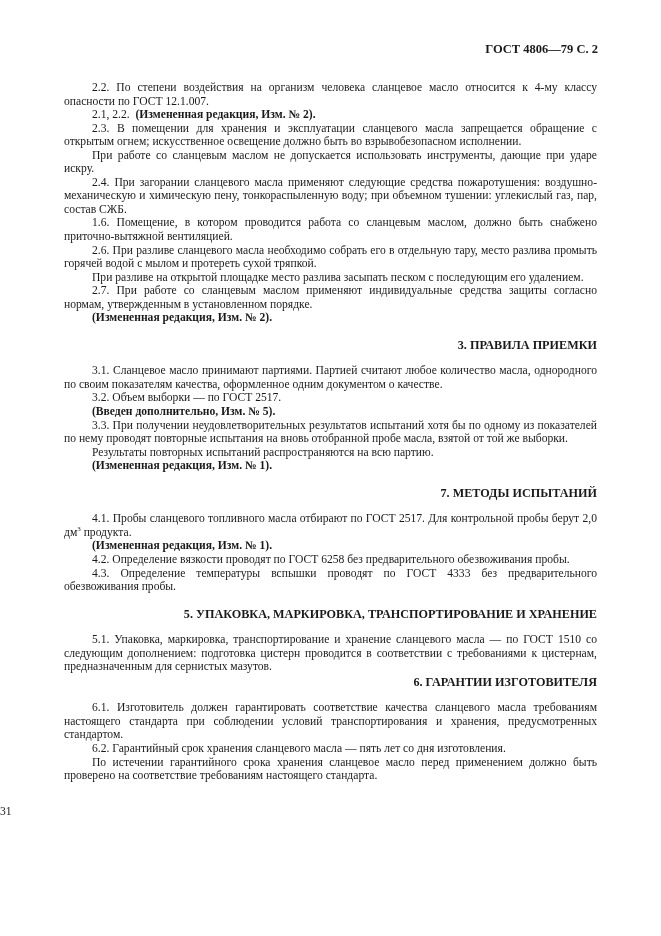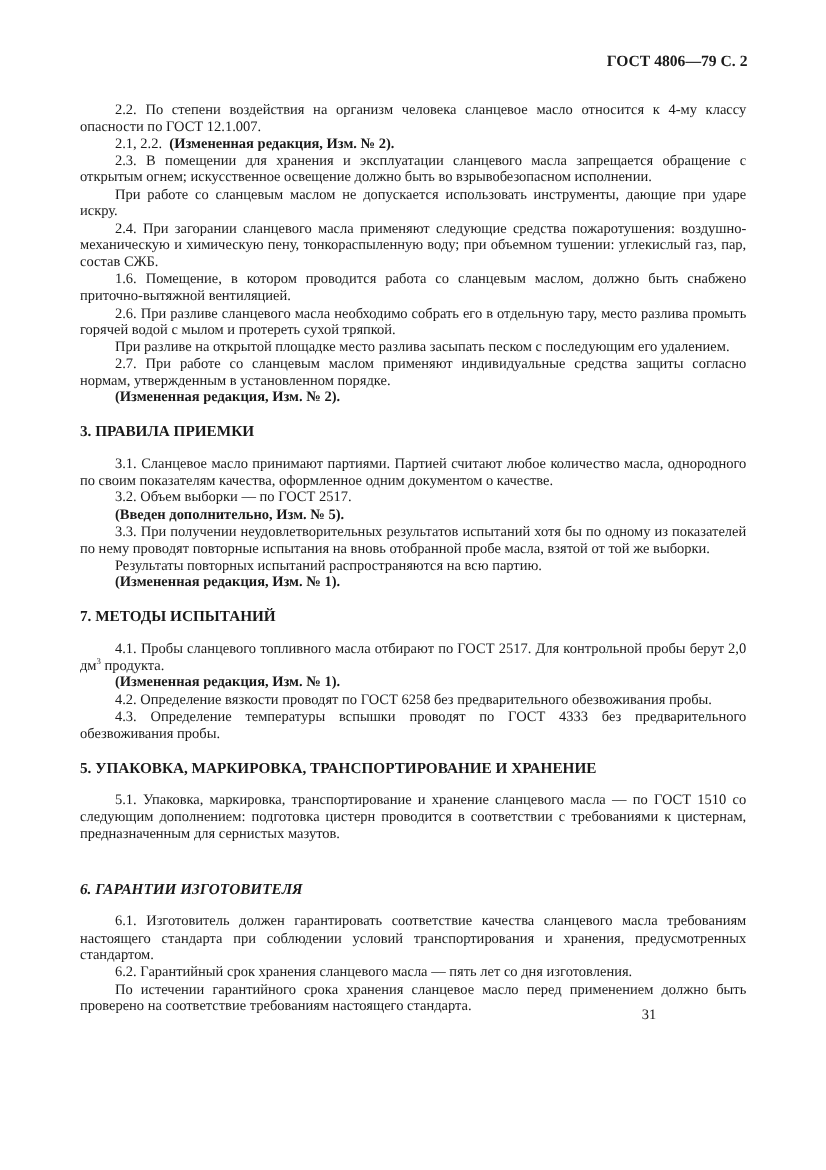"3. ПРАВИЛА ПРИЕМКИ" .h { text-align: left -> right }
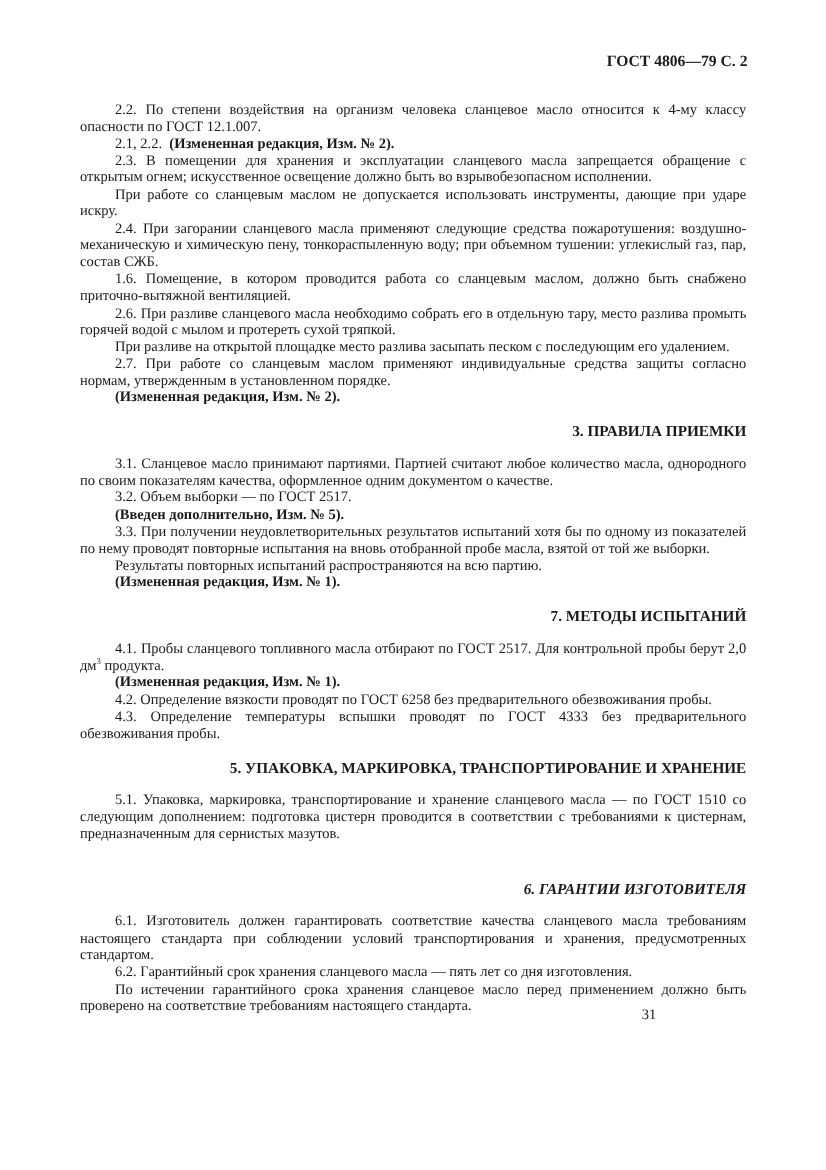"6. ГАРАНТИИ ИЗГОТОВИТЕЛЯ" p.h { font-style: italic -> none; margin-top: 31px -> 2px }
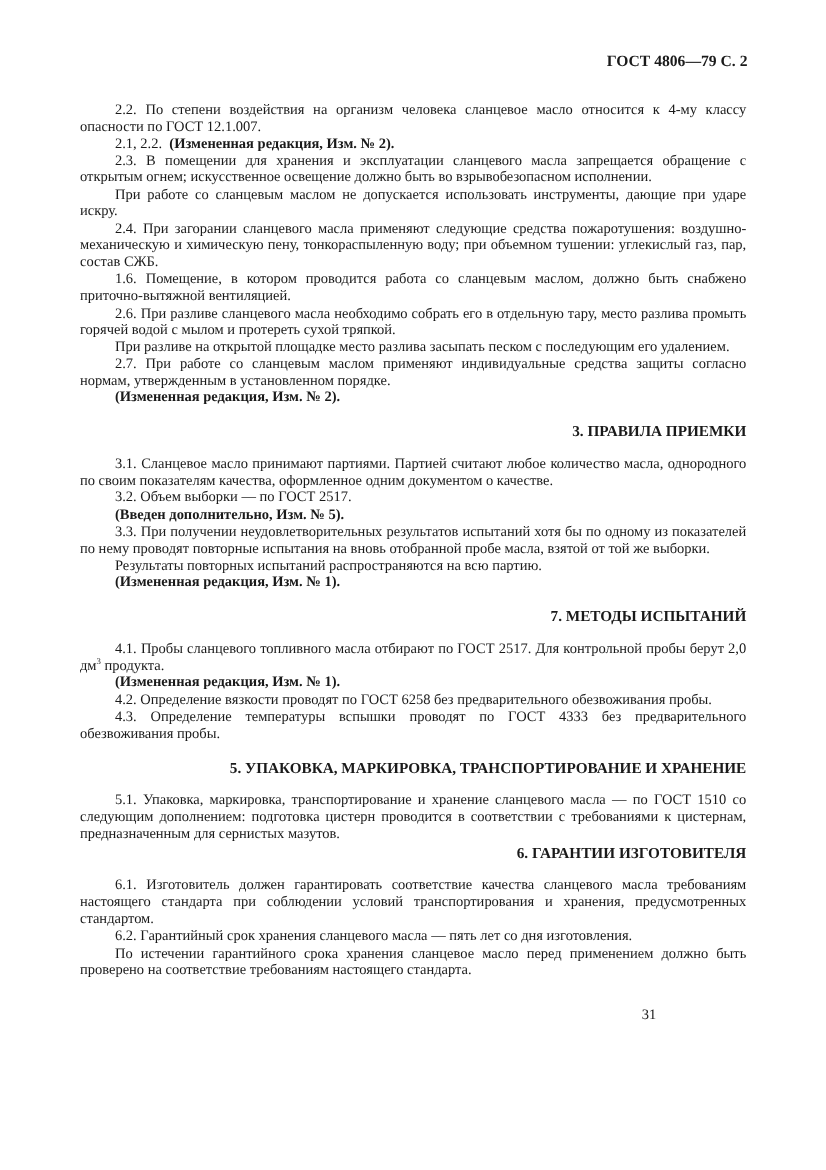"31" .pageno { text-align: right -> left }
